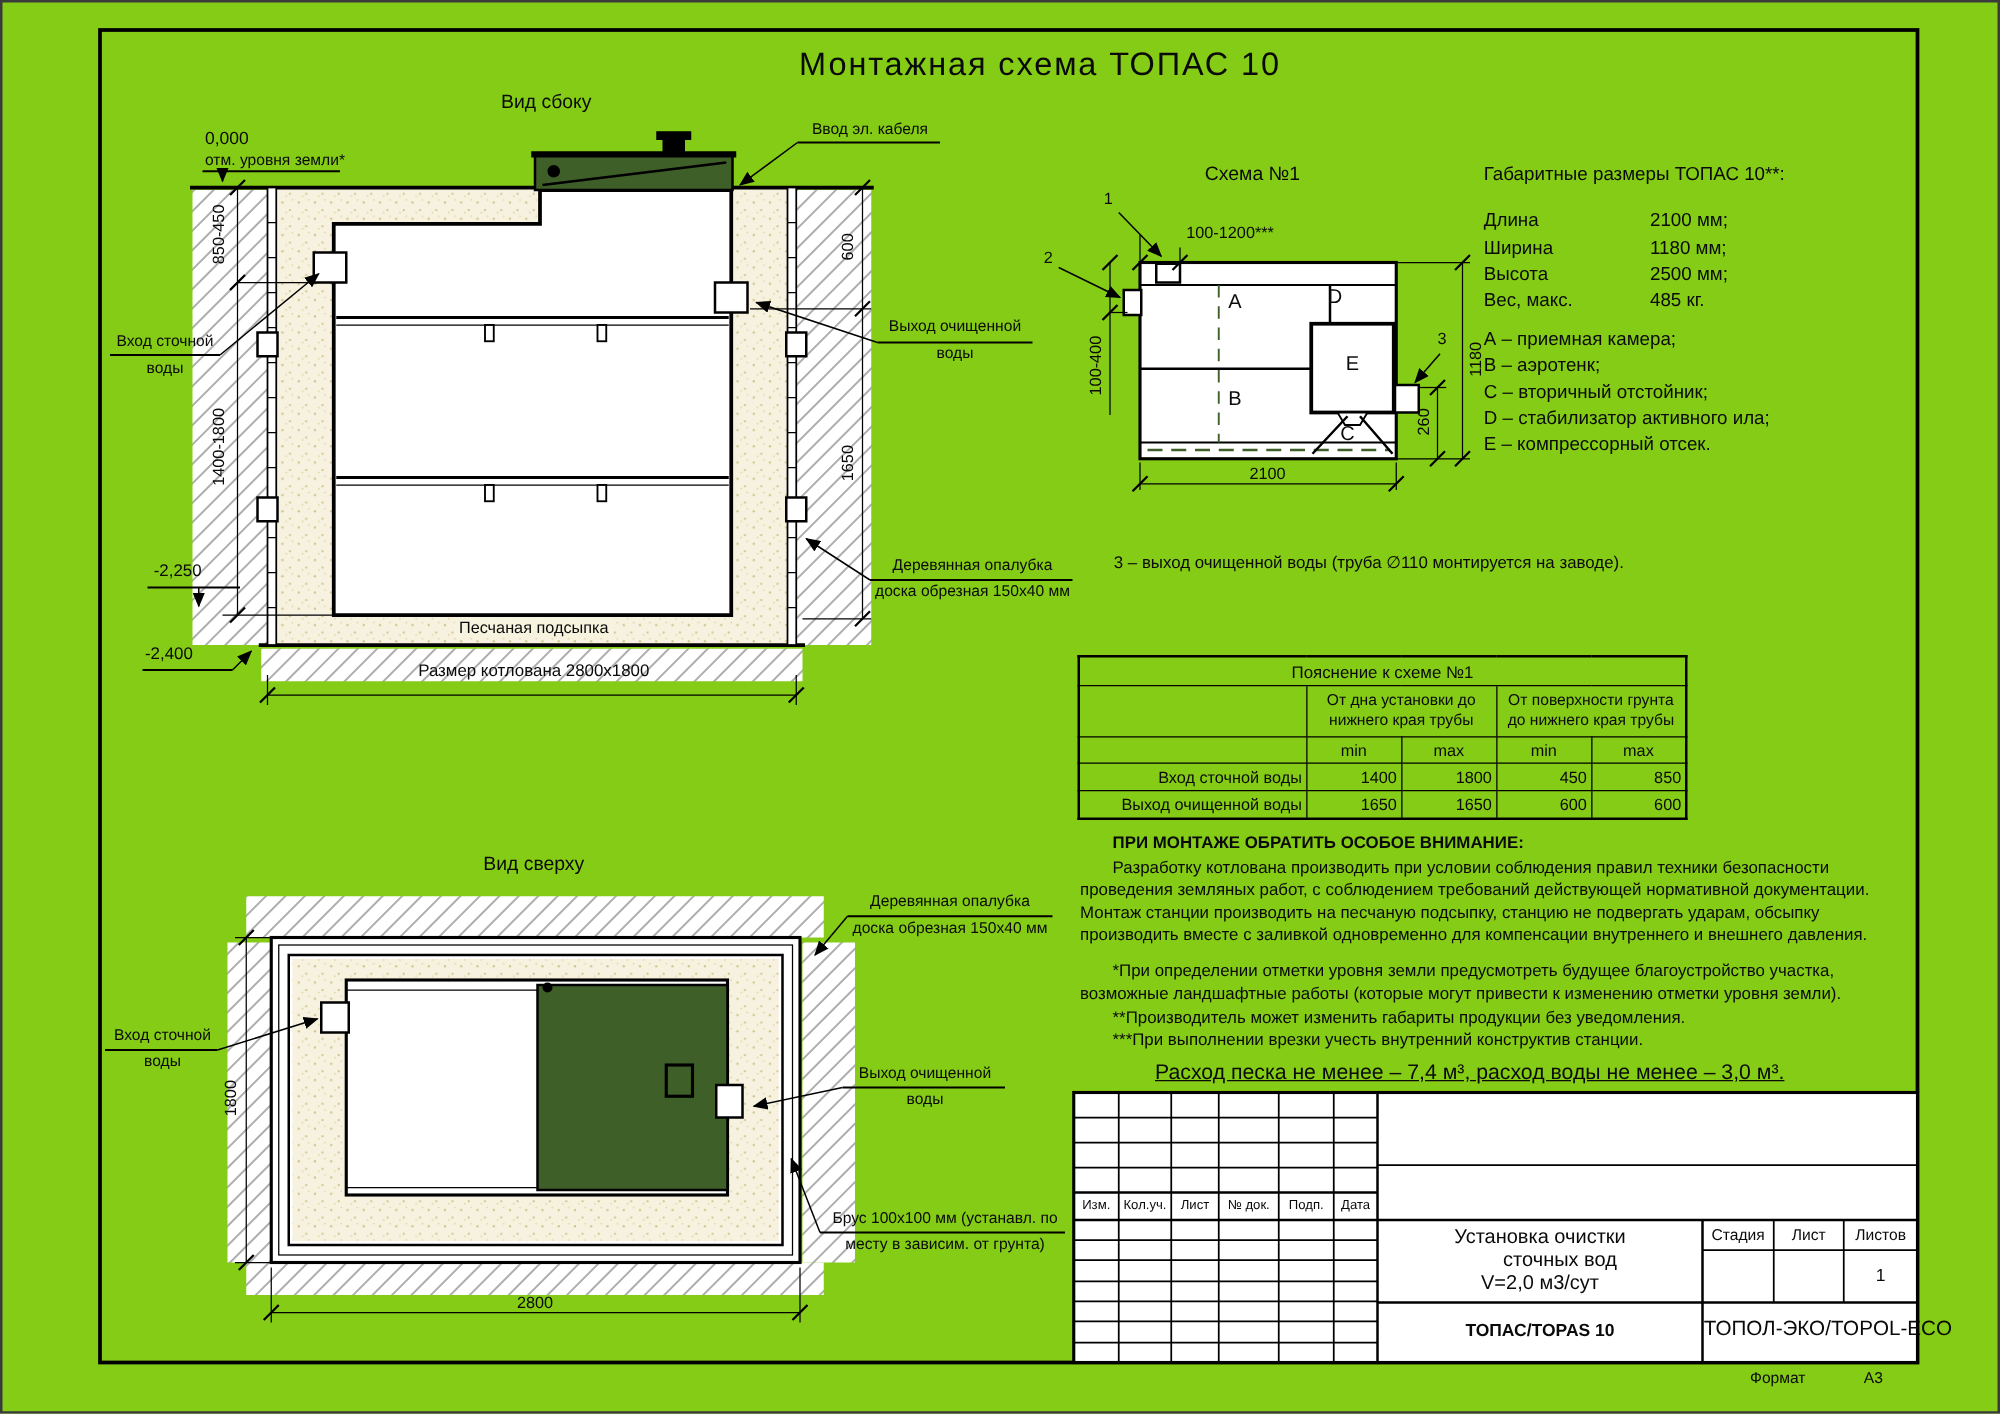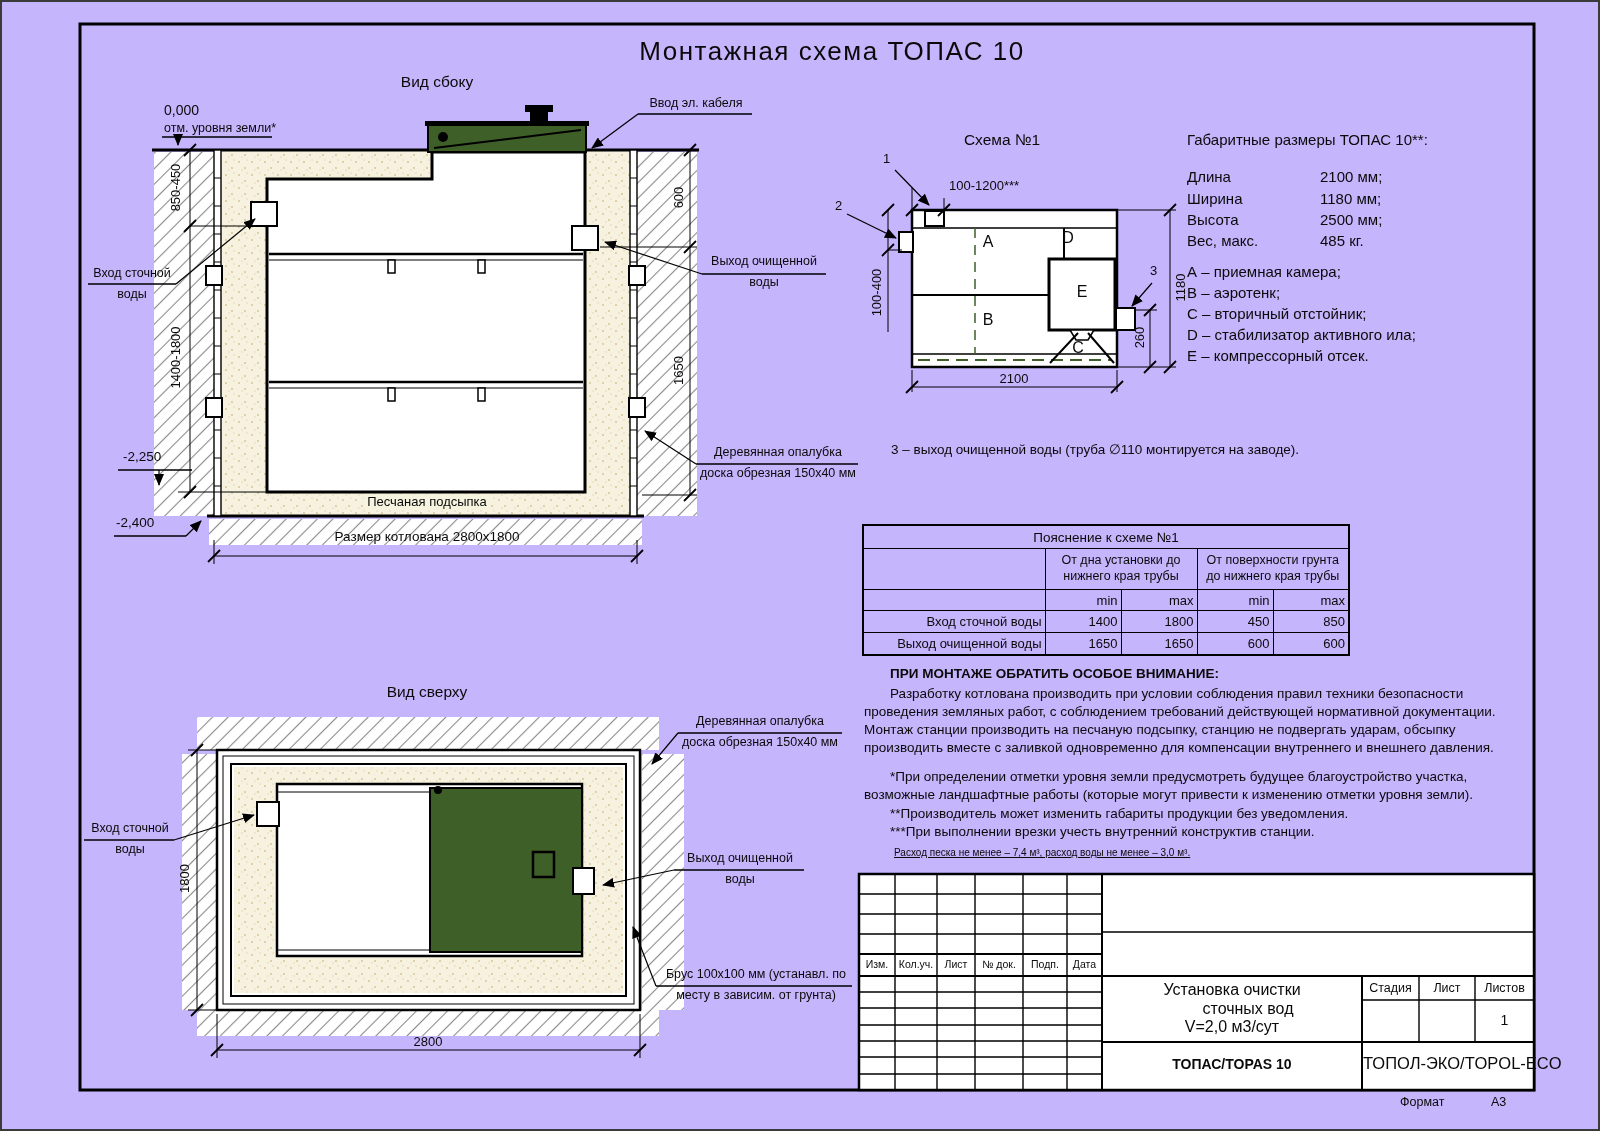"Монтажная схема ТОПАС 10" .page { background: #c4b5fd -> #84cc16 }
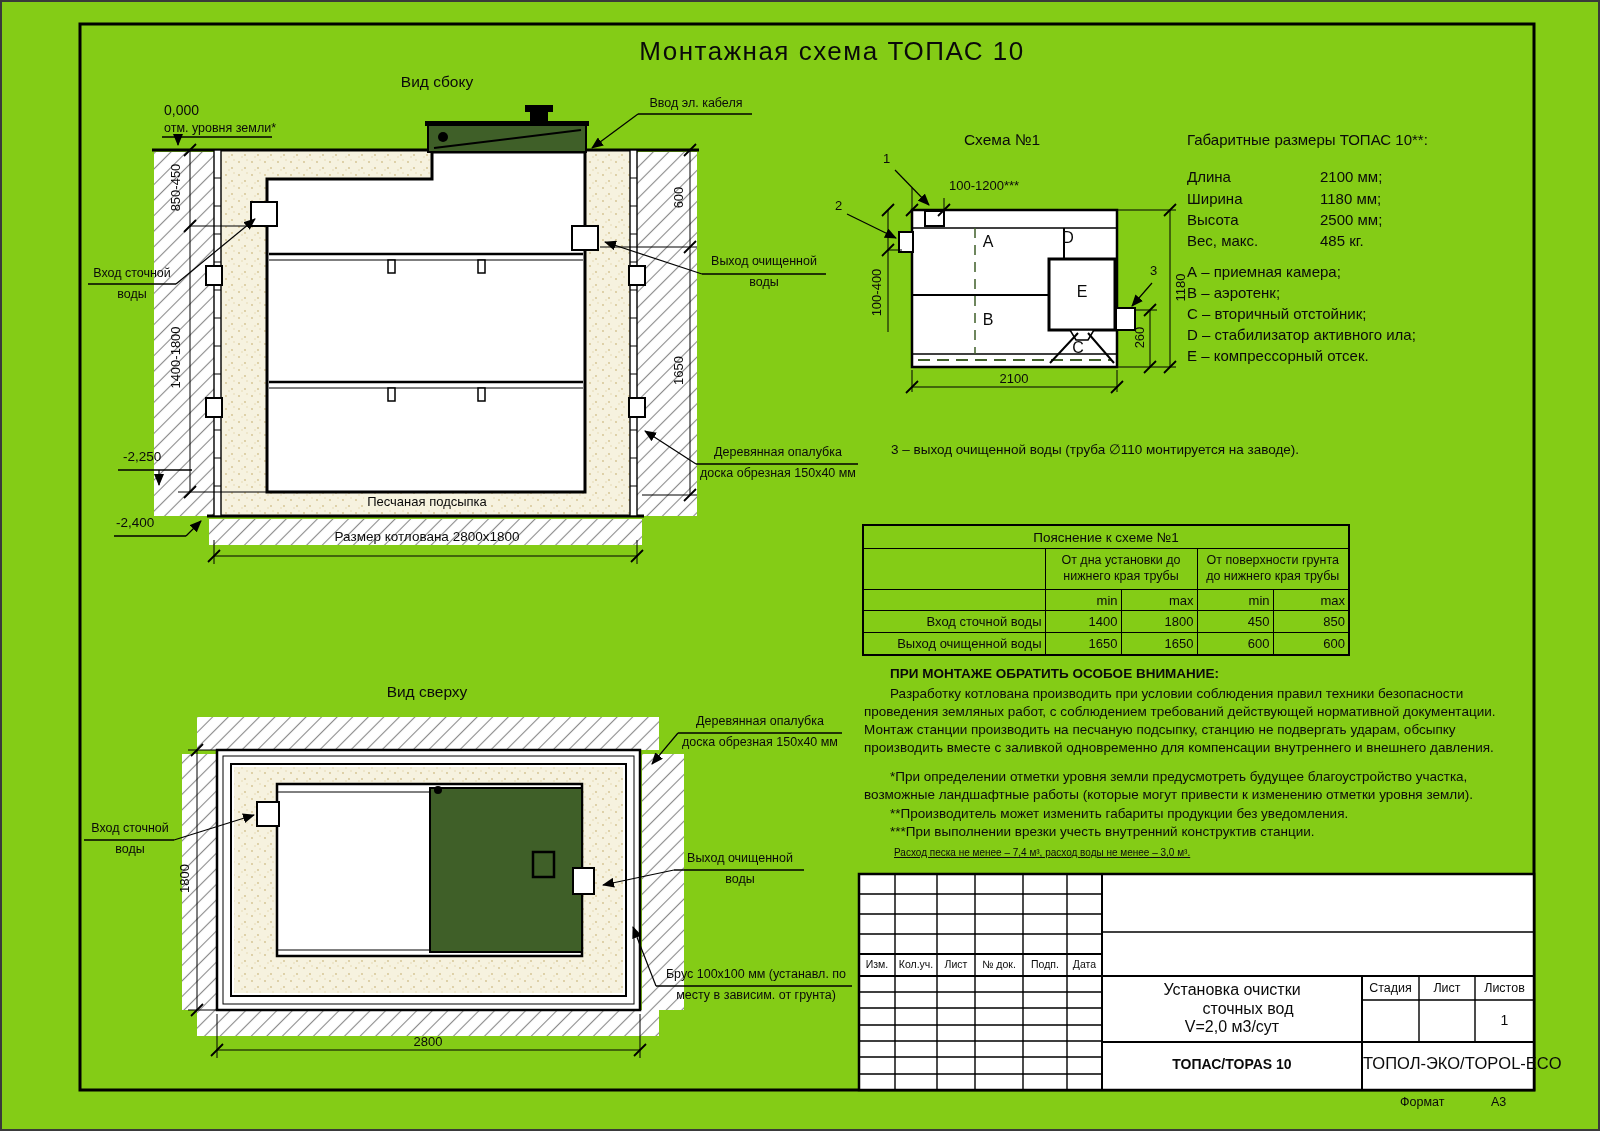"min" .expl .sub { text-align: right -> none }
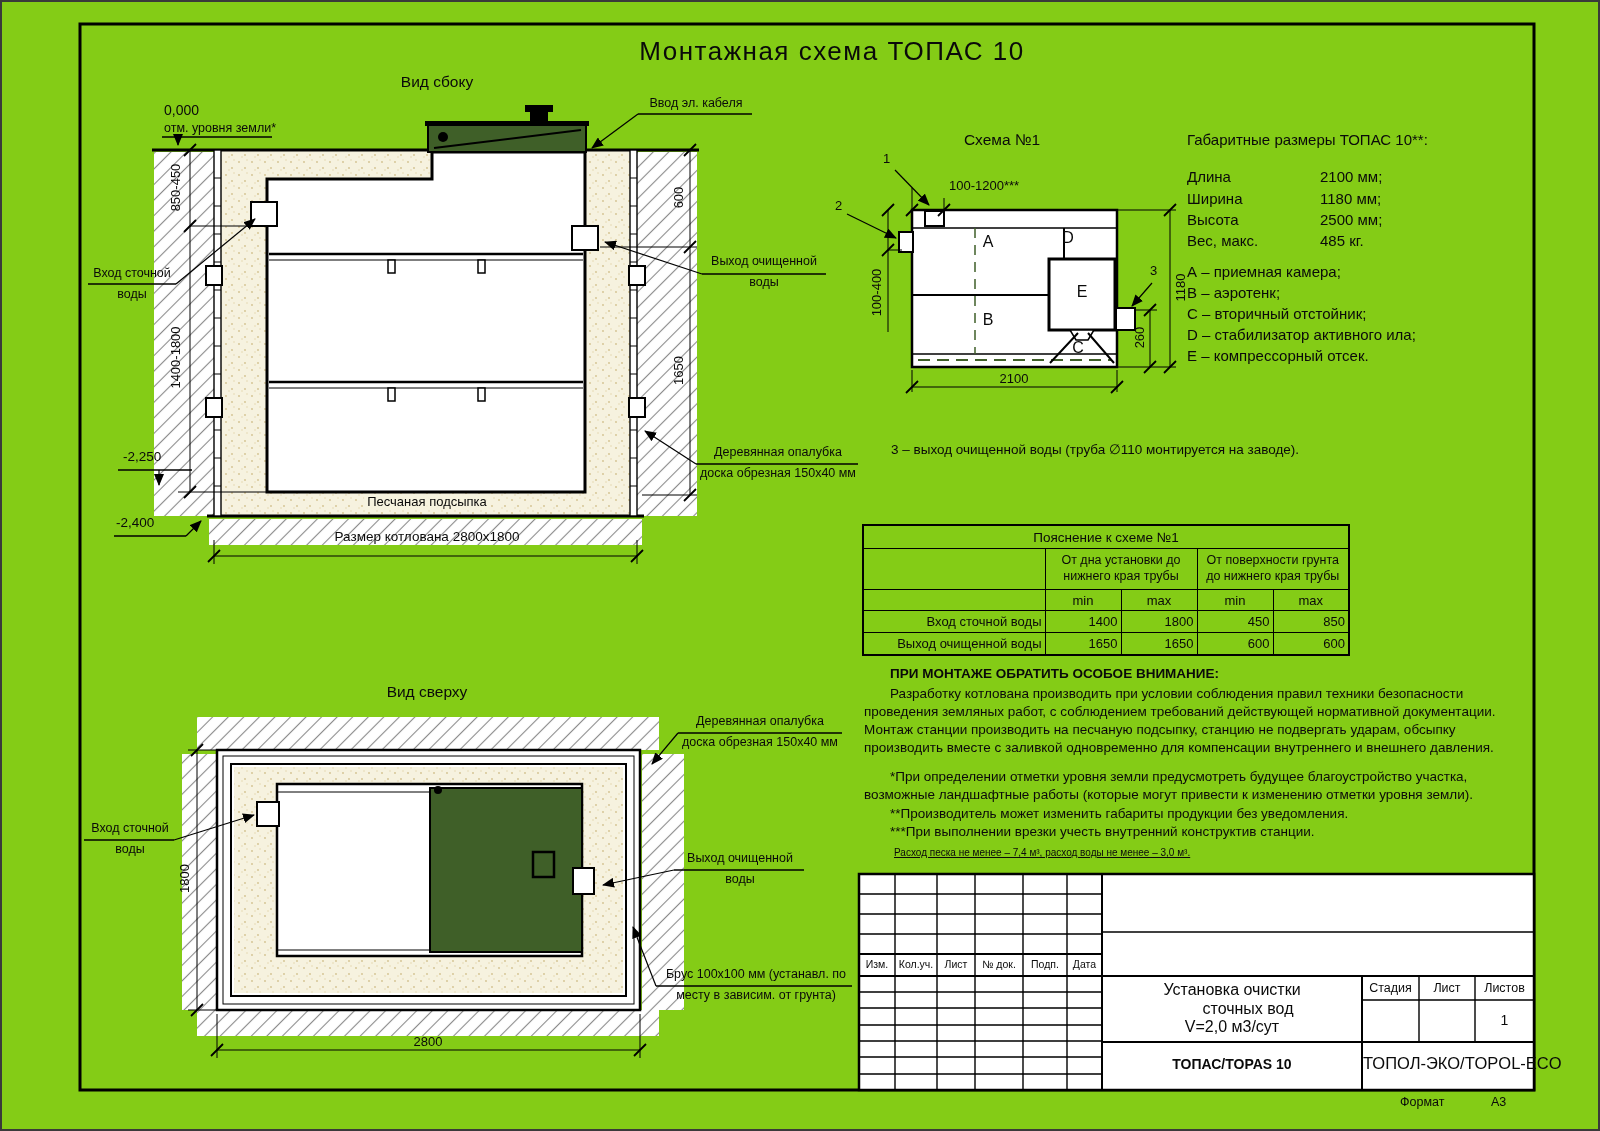"Расход песка не менее –" div.lab { font-size: 10px -> 17px; left: 892px -> 922px }
